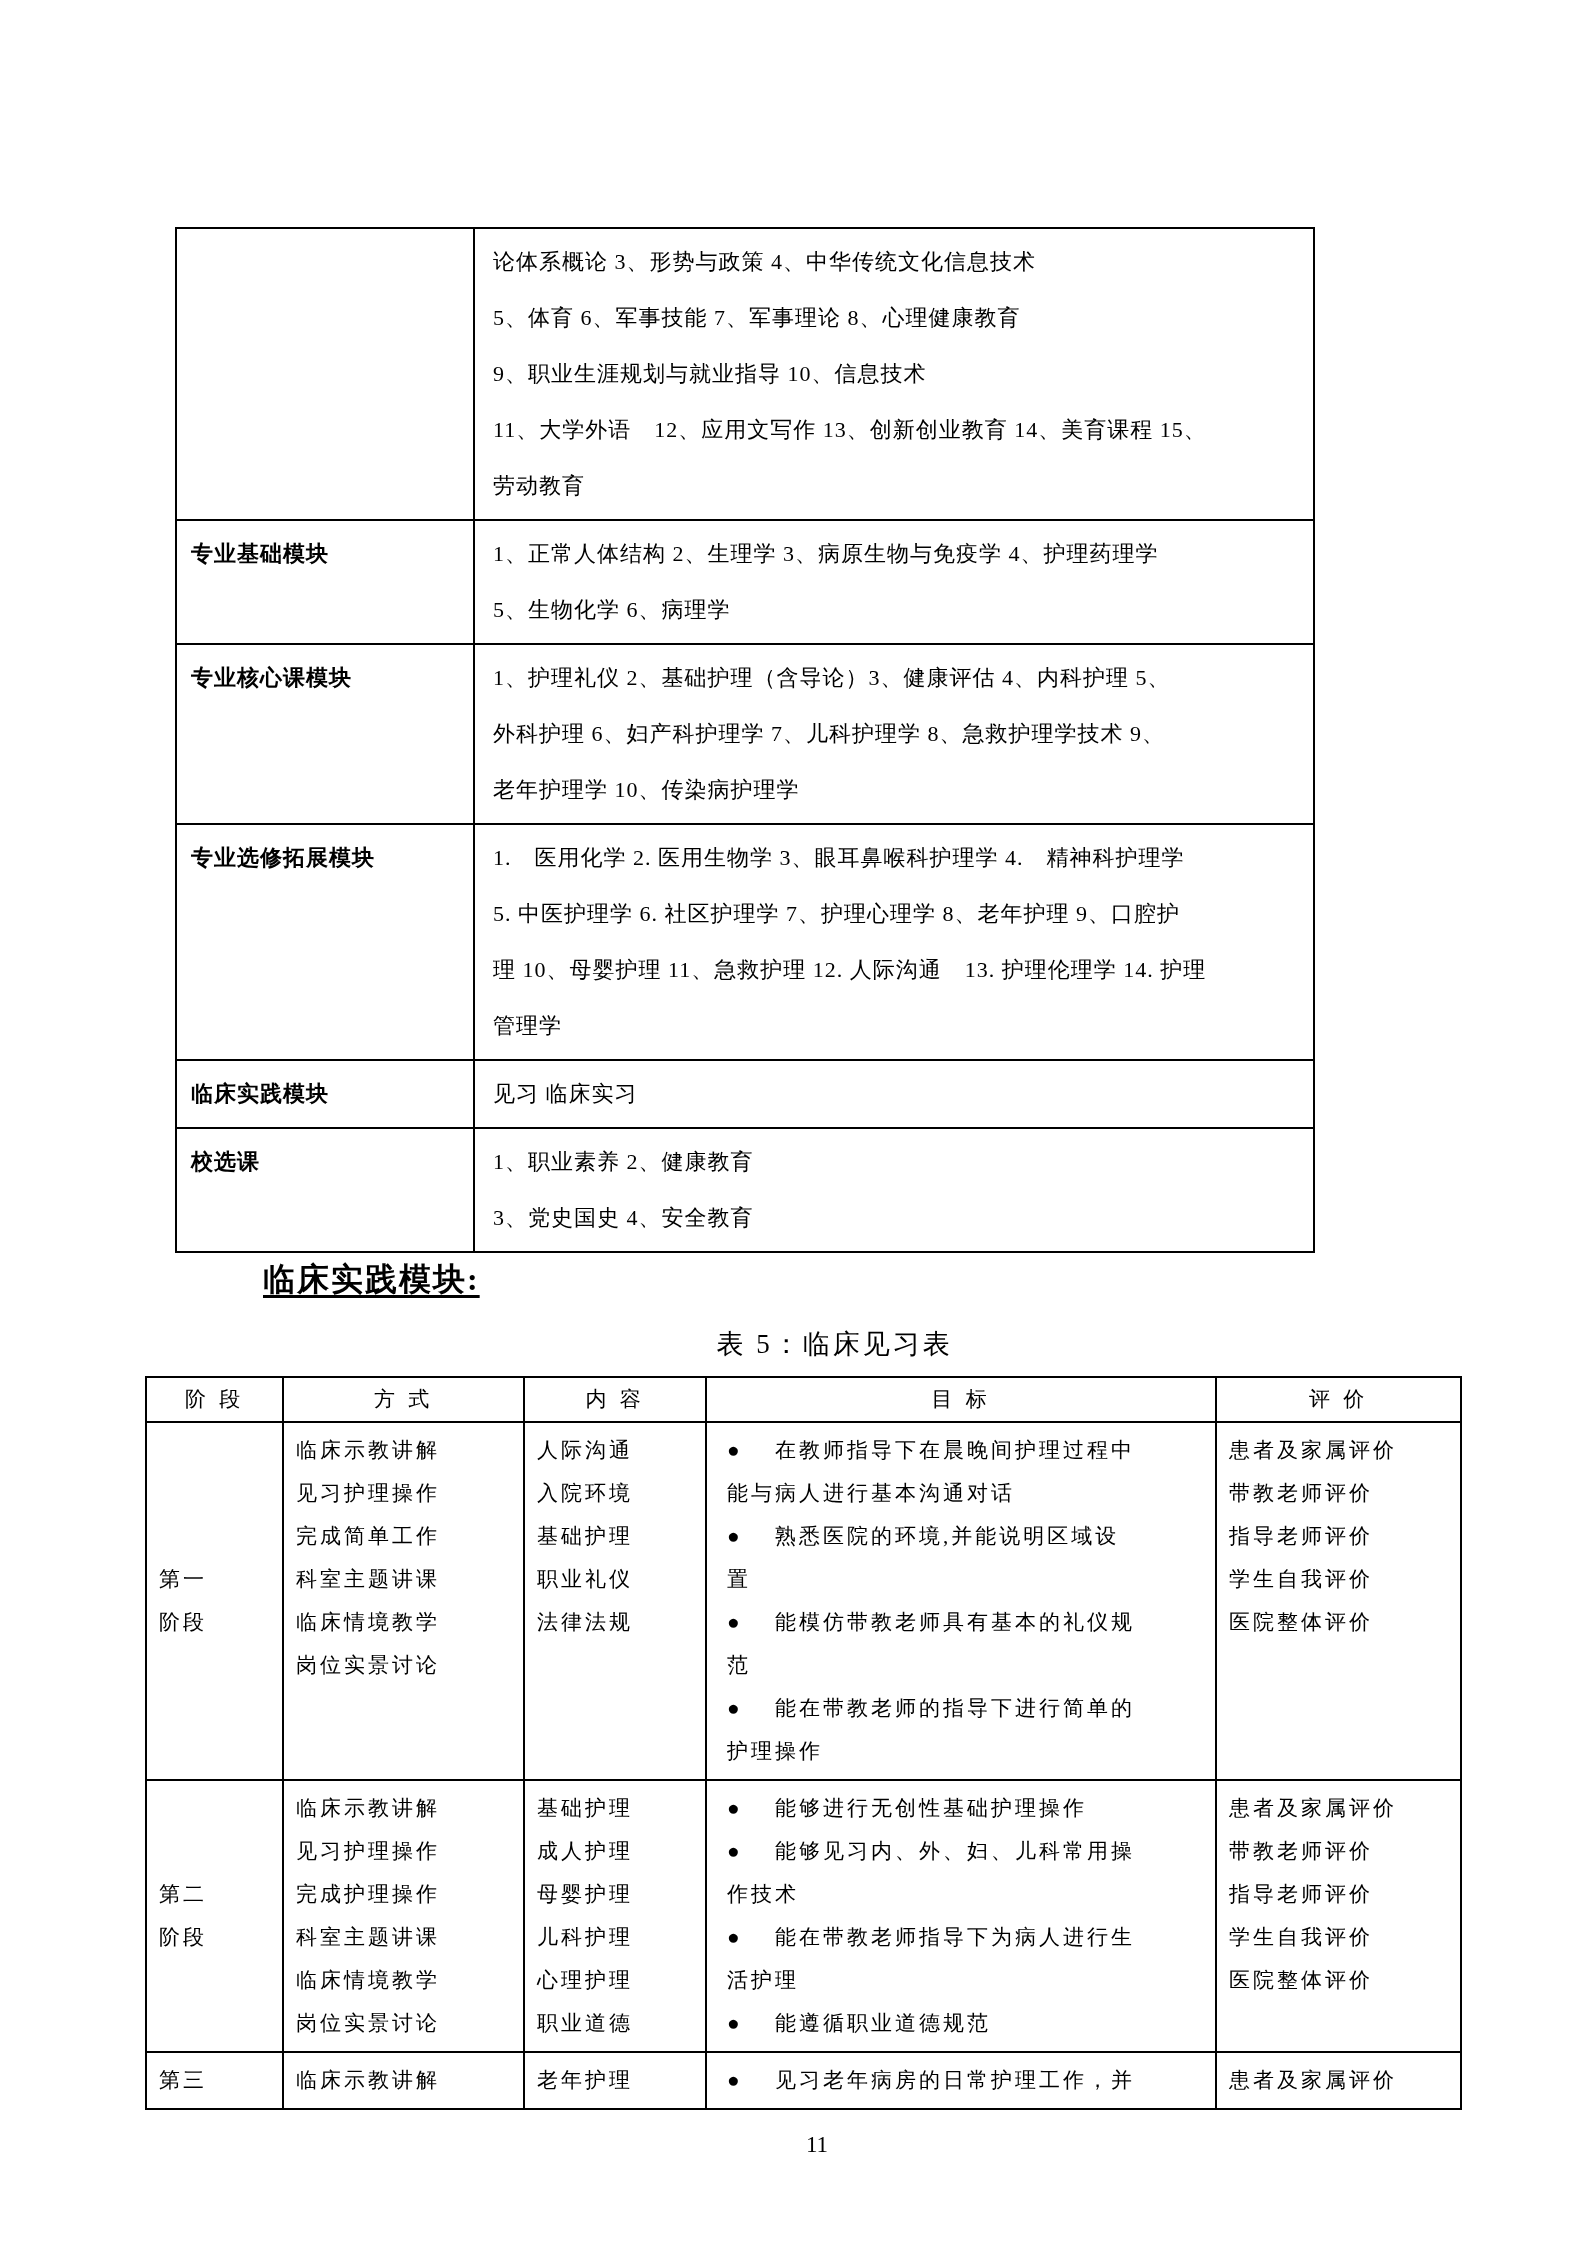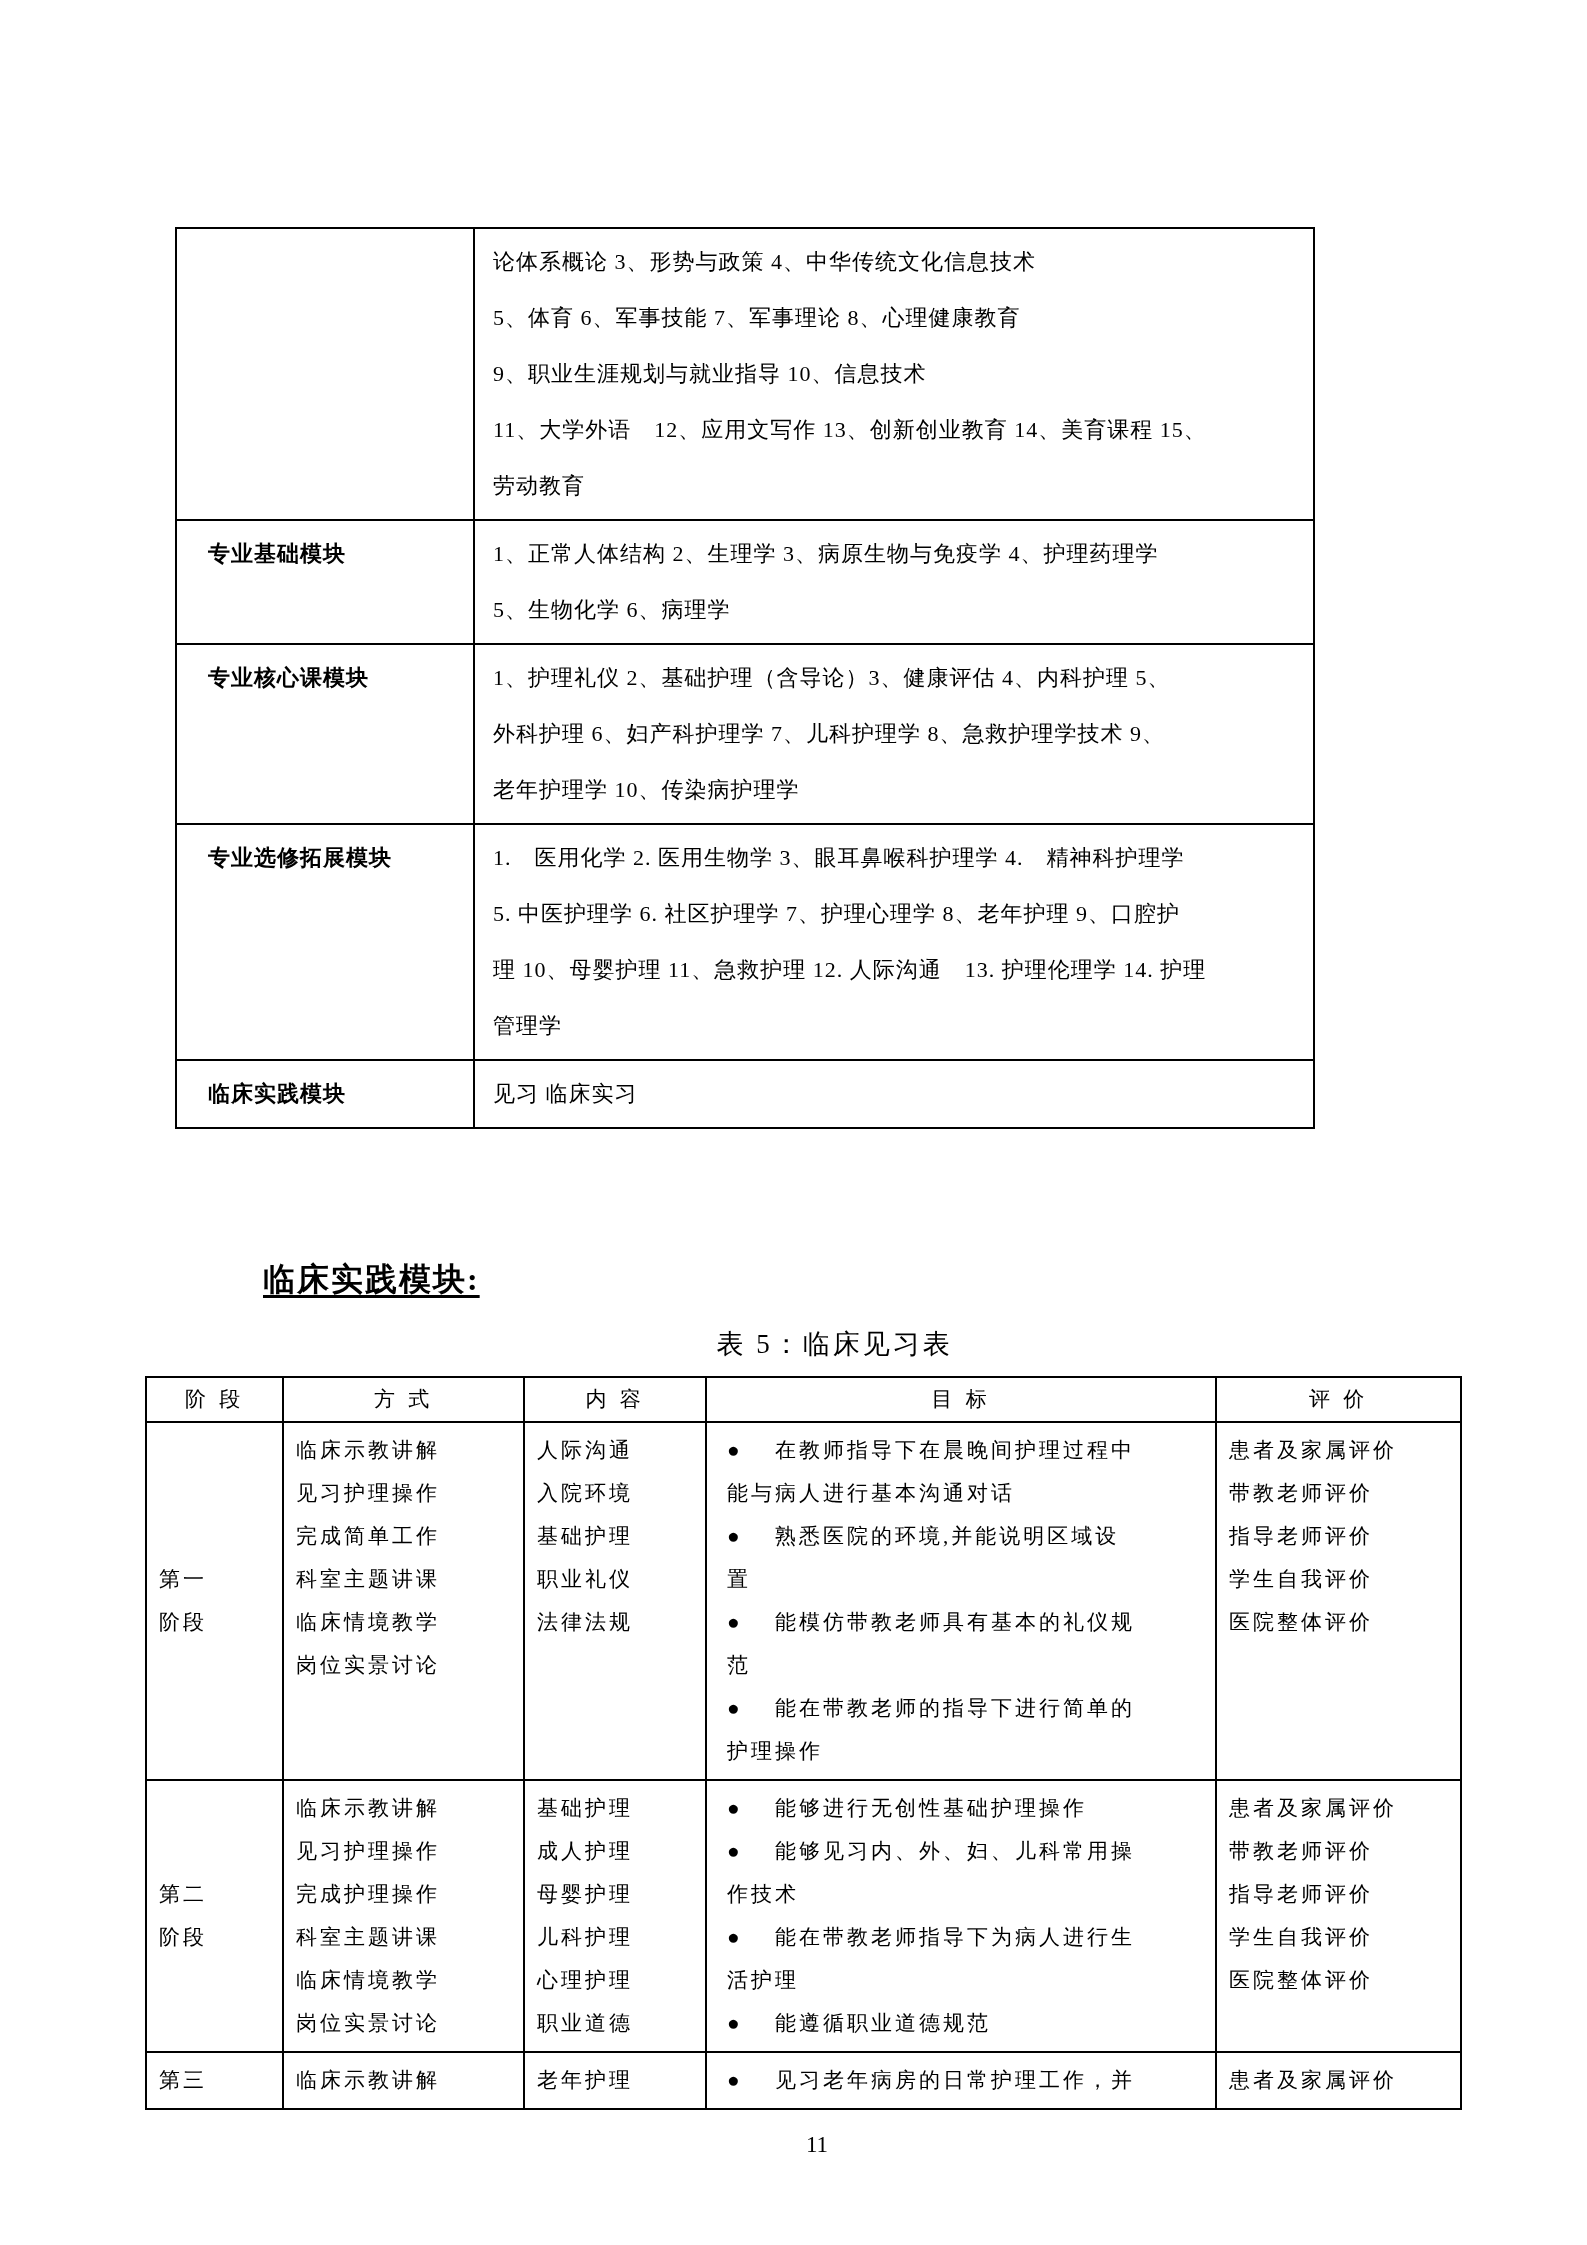"专业基础模块" #modules-table td.module-label { padding: 5px 10px 5px 31px -> 5px 10px 5px 14px }
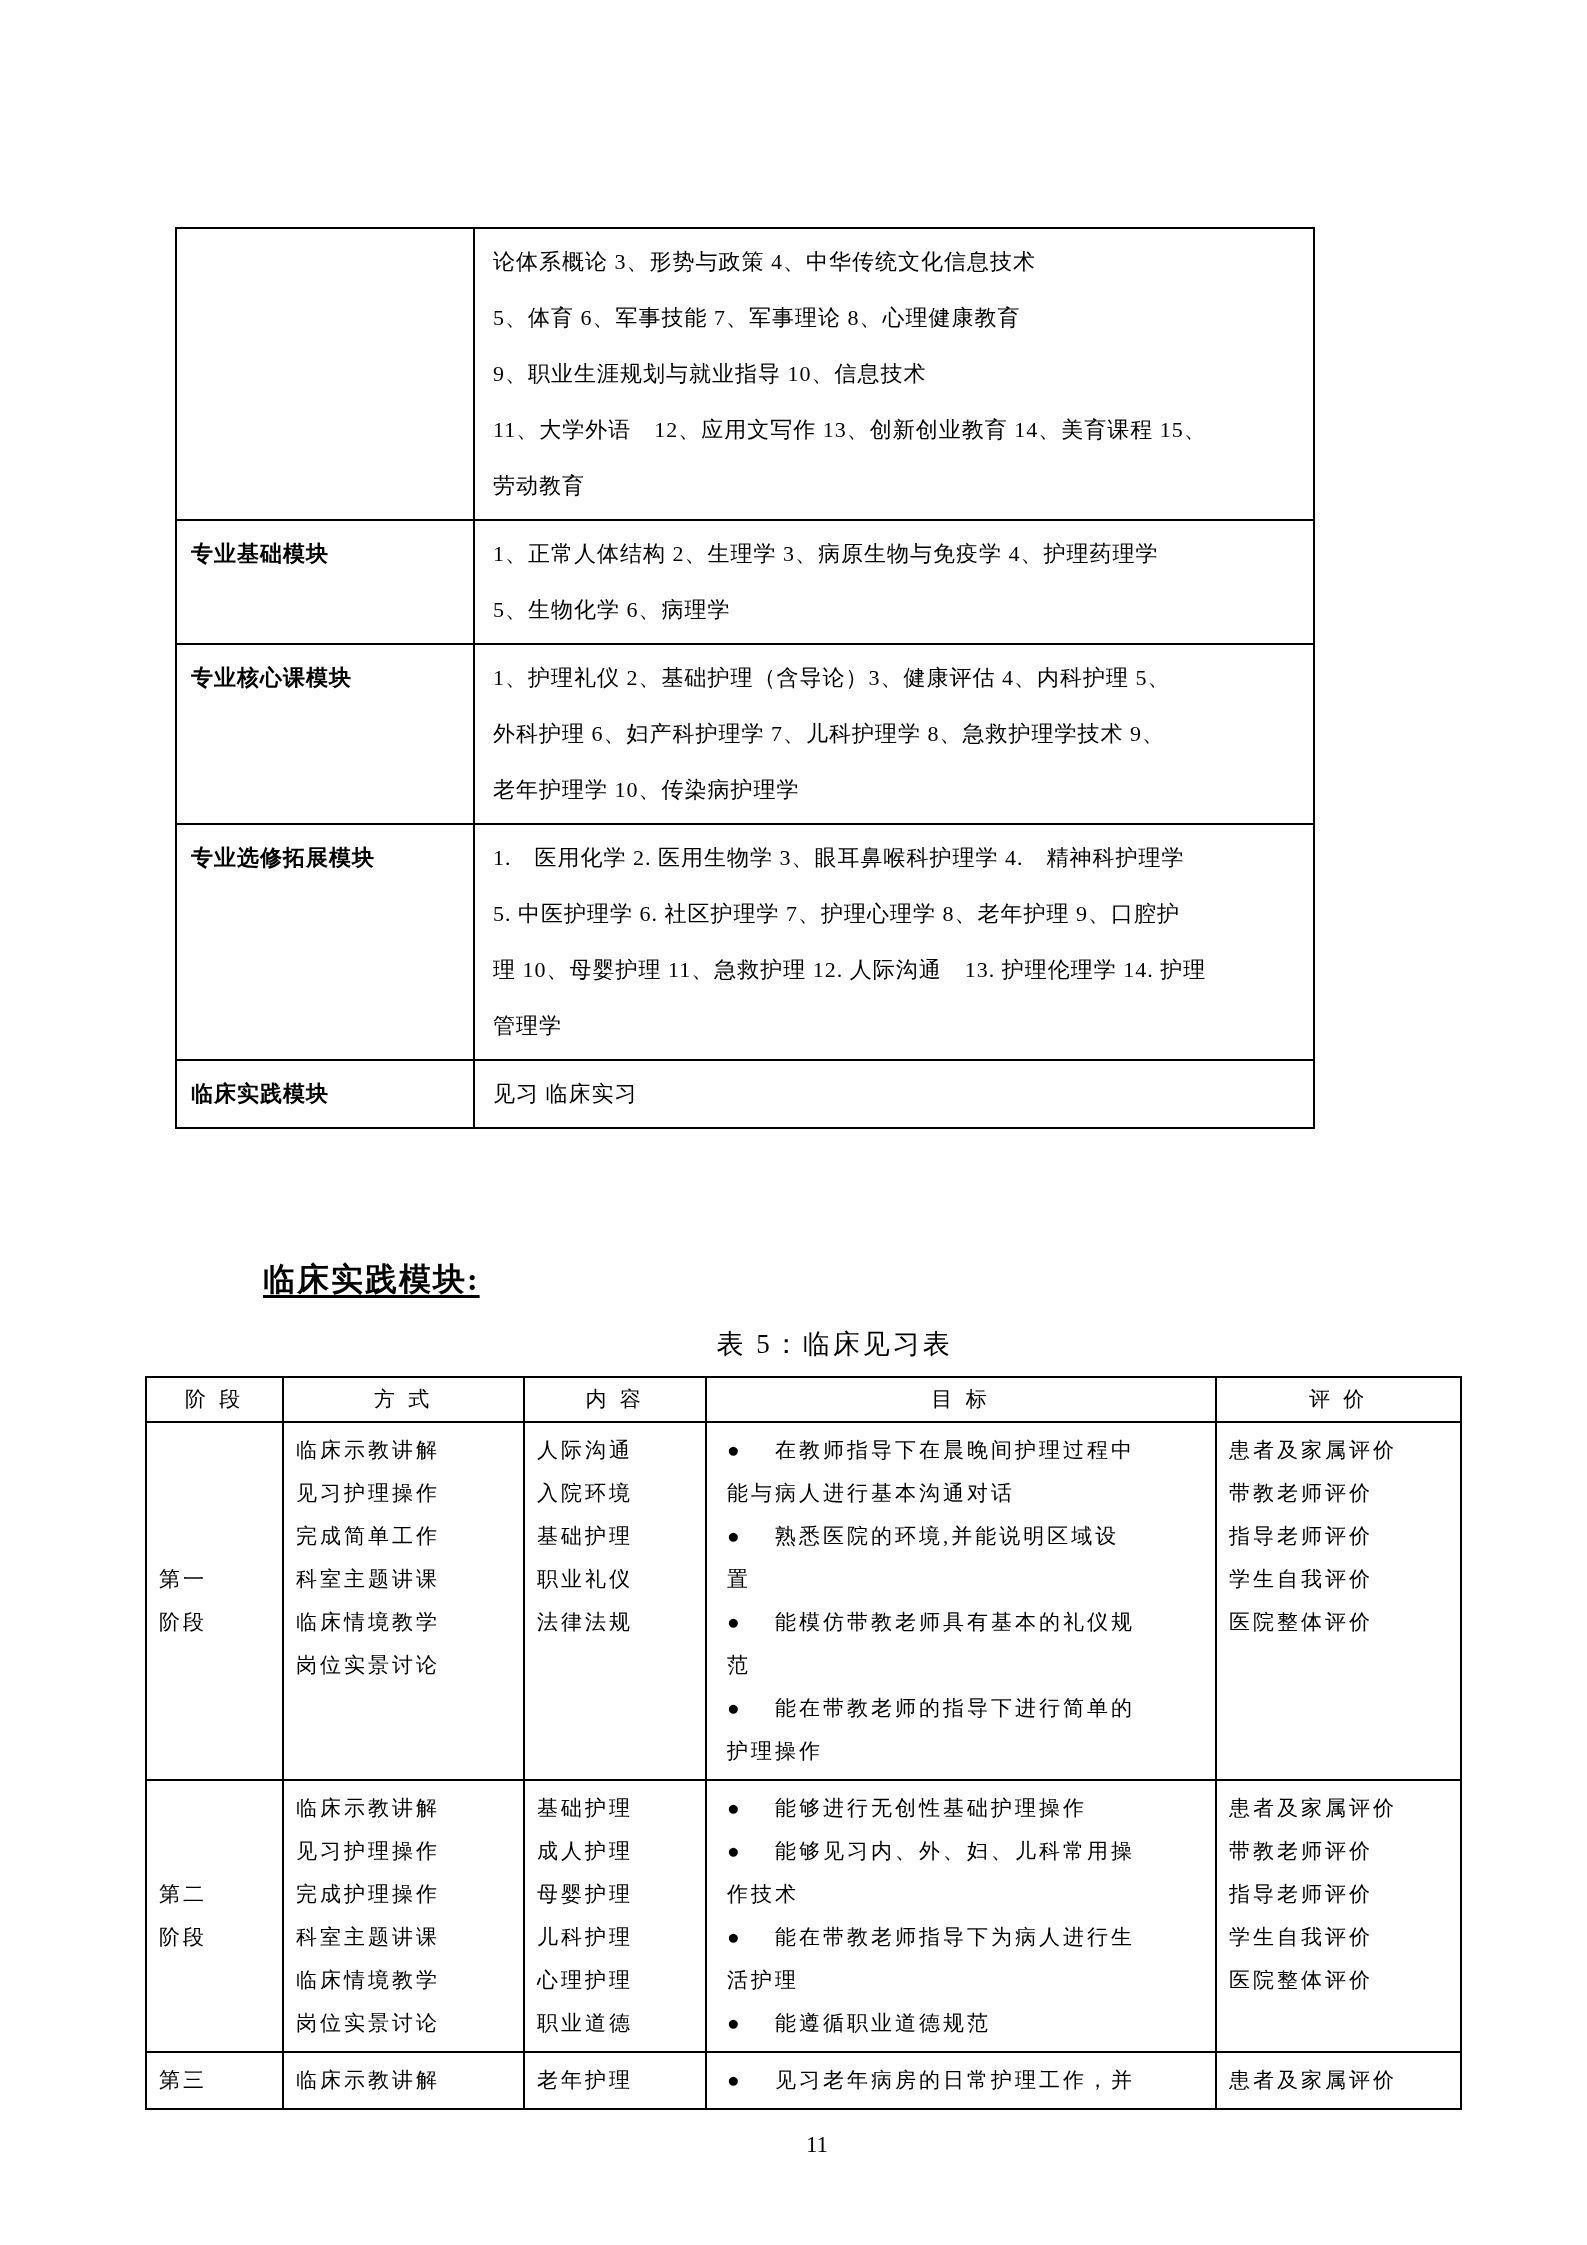"校选课" tr { html: none -> <tr> <td>校选课</td> <td>1、职业素养 2、健康教育 3、党史国史 4、安全教育</td> </tr> }
